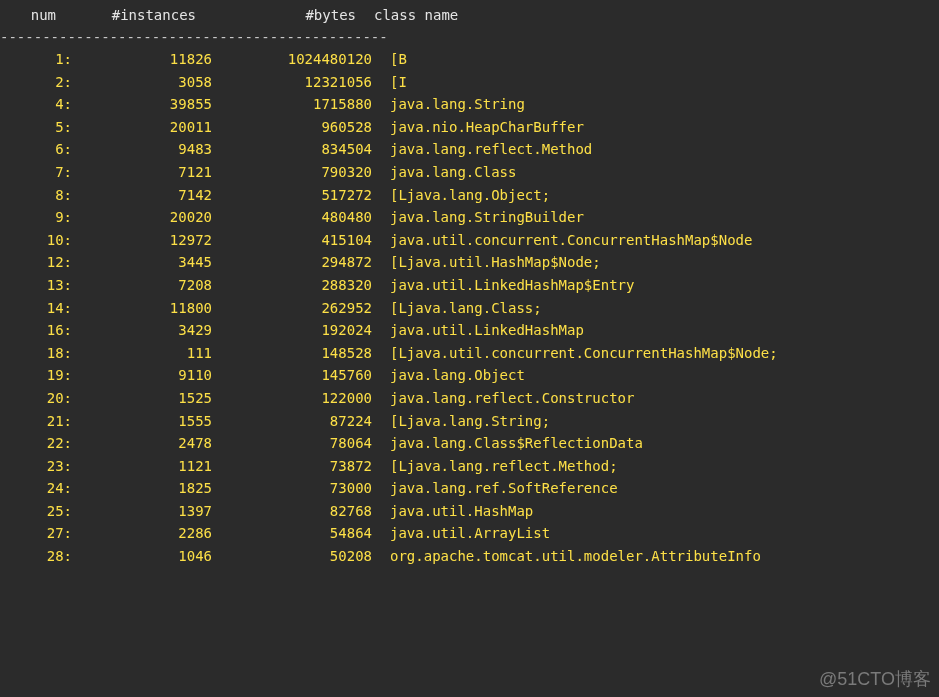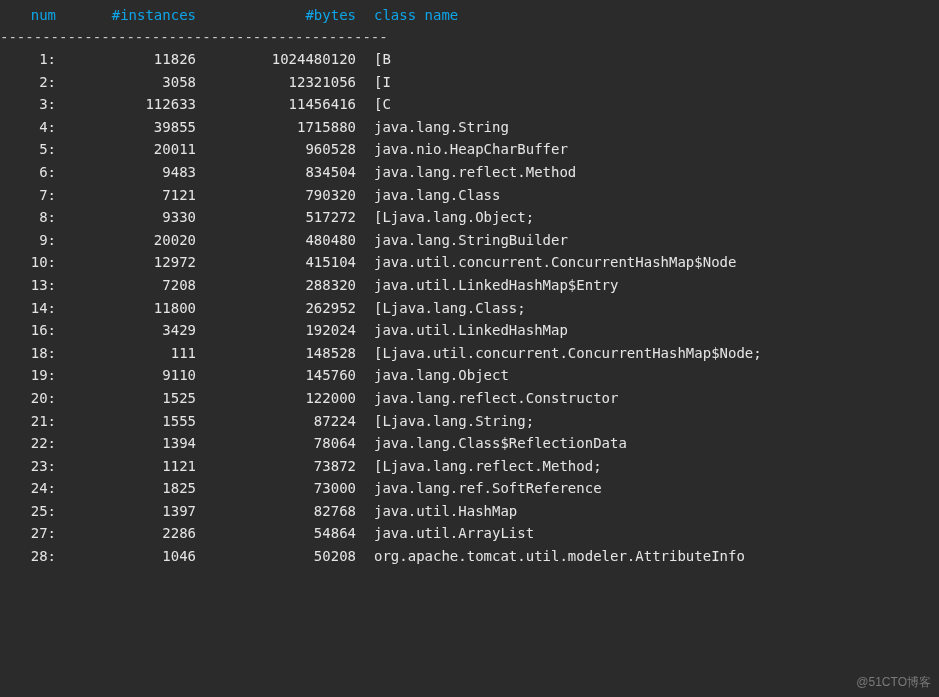"num #instances #bytes class name" .header-row { color: #0ea5e9 -> #e5e5e5 }
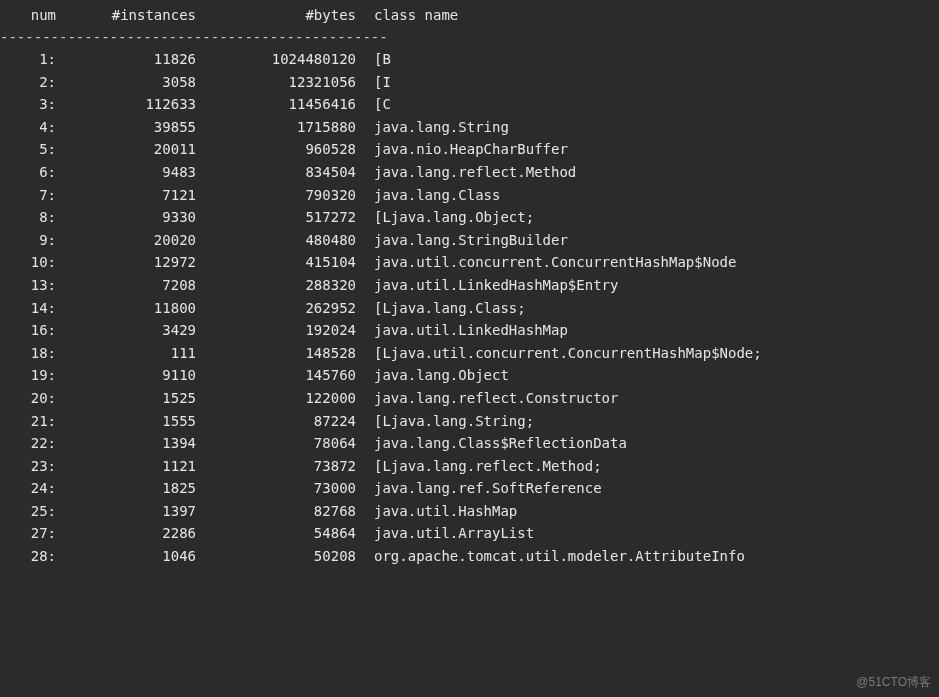"1: 11826 1024480120 [B" .row { color: #e5e5e5 -> #fde047; margin-left: none -> 16px }
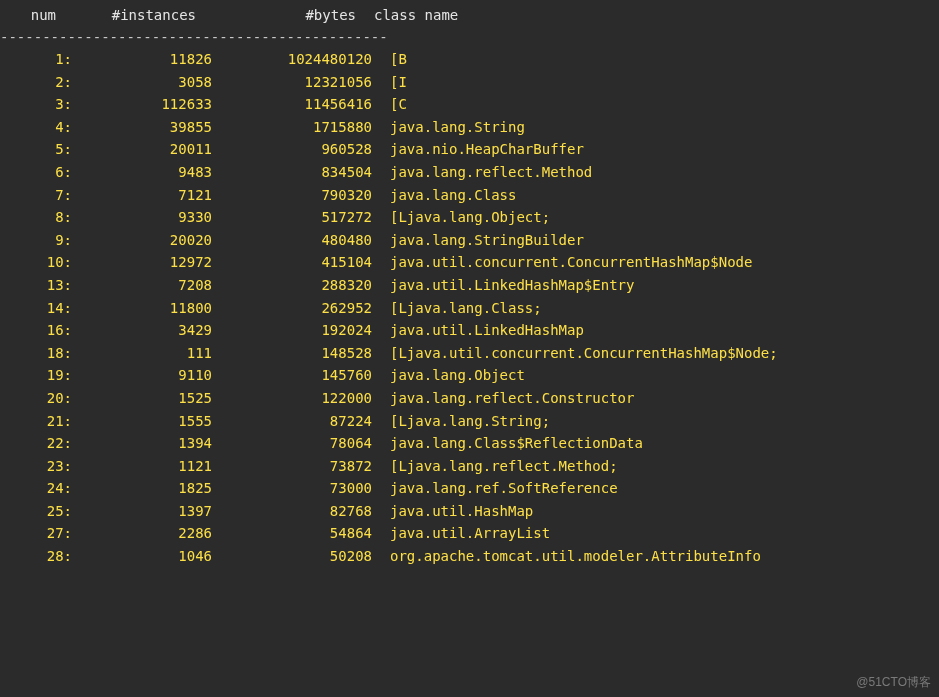"3: 112633 11456416 [C" div.row { html: <div><span>3:</span><span>112633</span><span>11456416</span><span>[C</span></div> -> none }
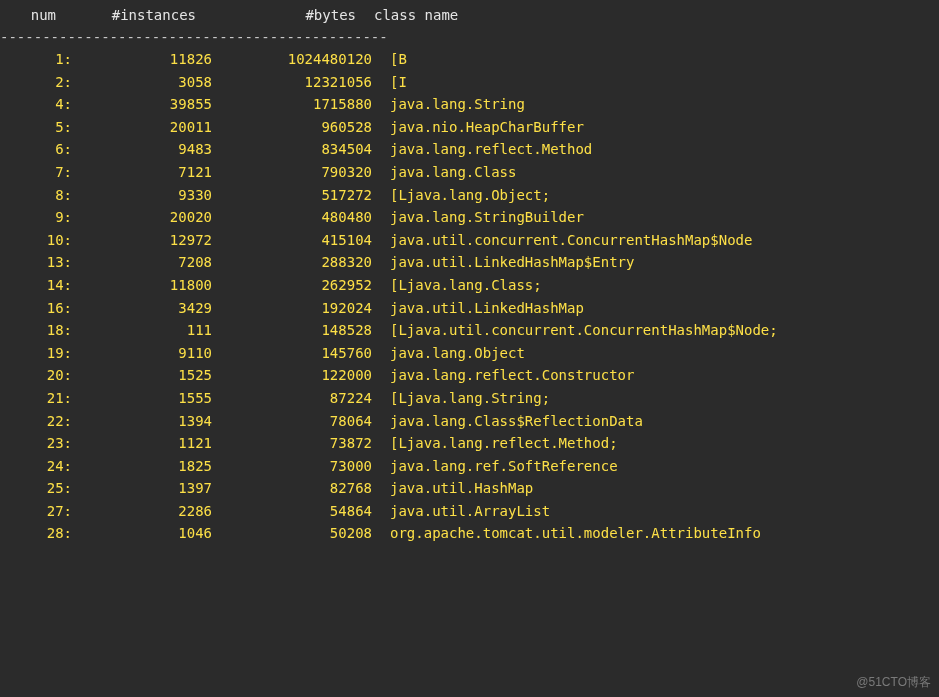"9330" span.col-inst { text: 9330 -> 7142 }
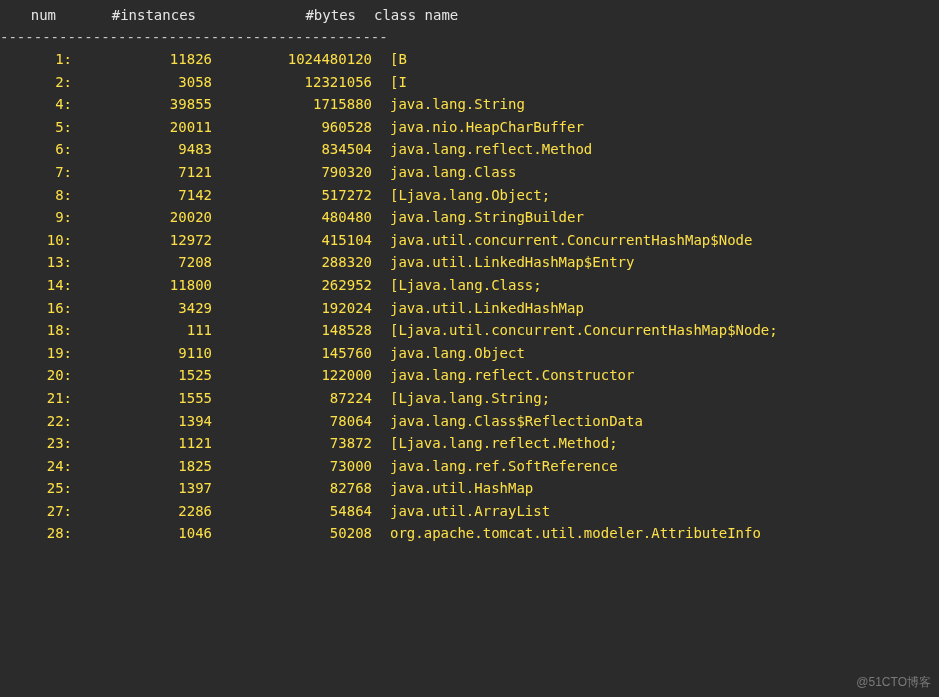"12: 3445 294872" div.row { html: none -> <div><span>12:</span><span>3445</span><span>294872</span><span>[Ljava.util.HashMap$Node;</span></div> }
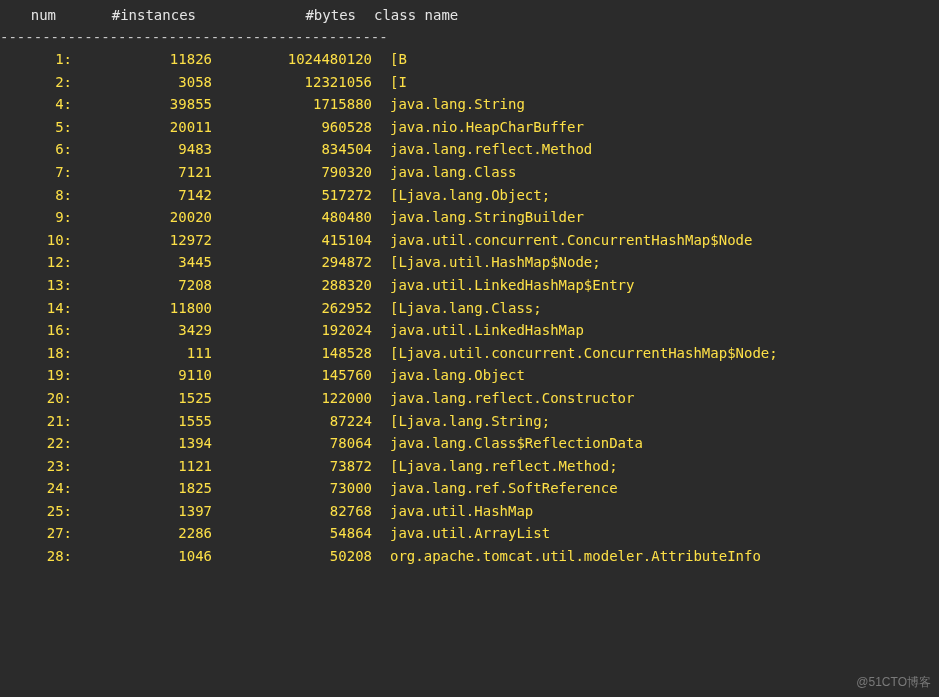"1394" span.col-inst { text: 1394 -> 2478 }
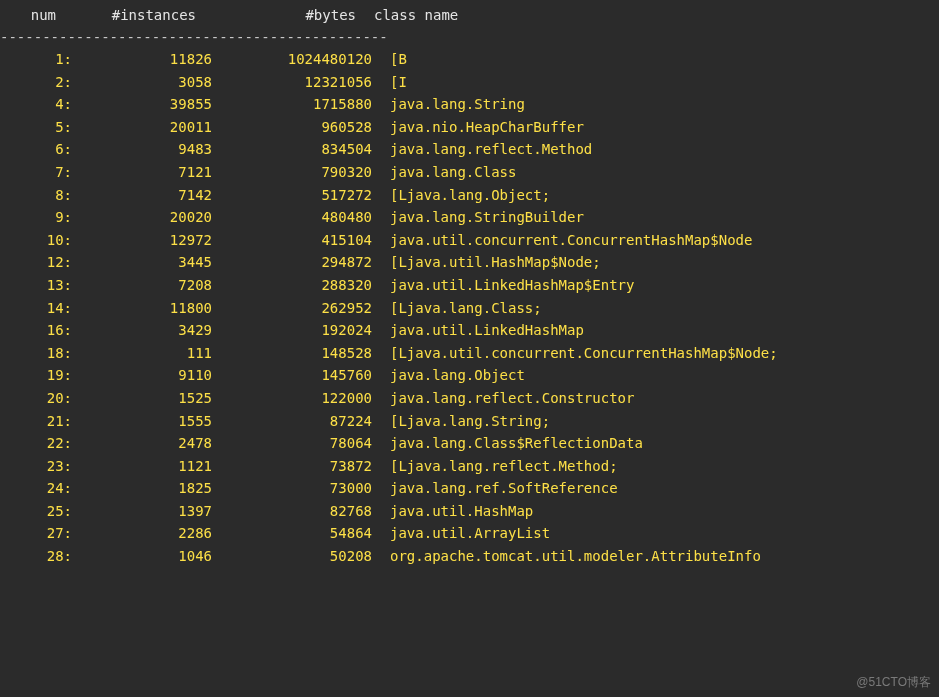"@51CTO博客" .watermark { font-size: 12px -> 18px }
